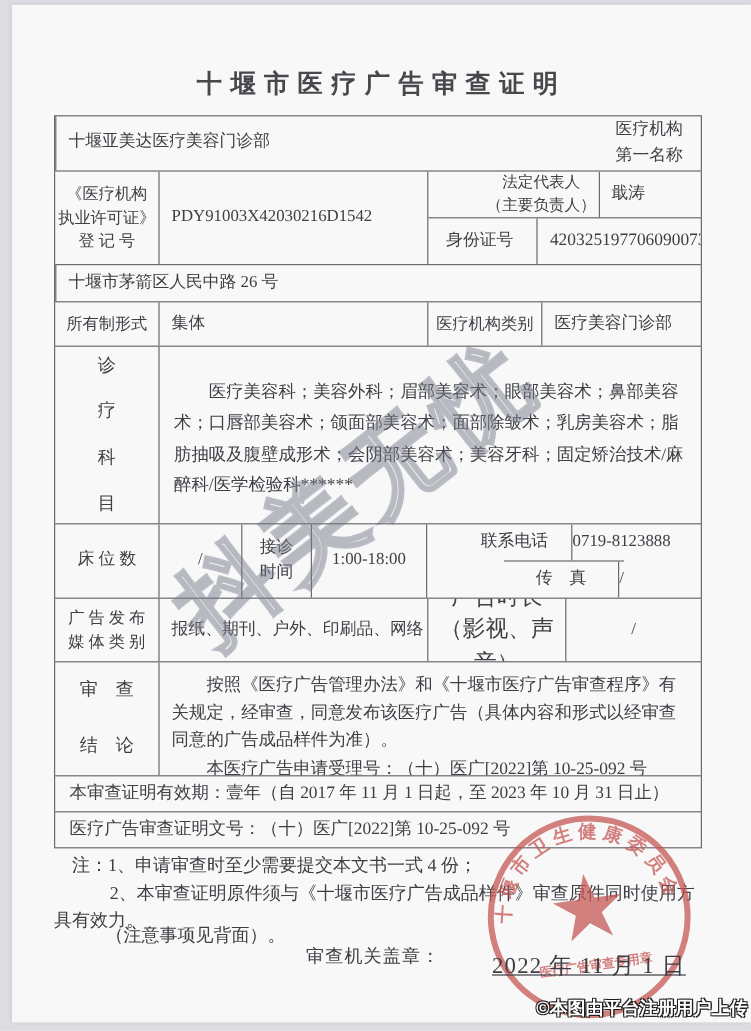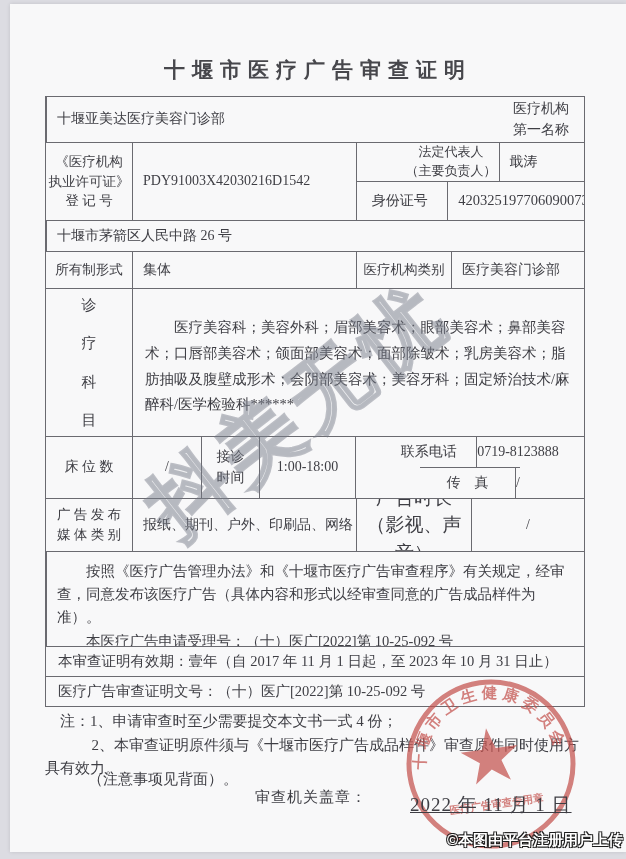"审 查" div.cell { html: none -> <div>审 查 结 论</div> }
